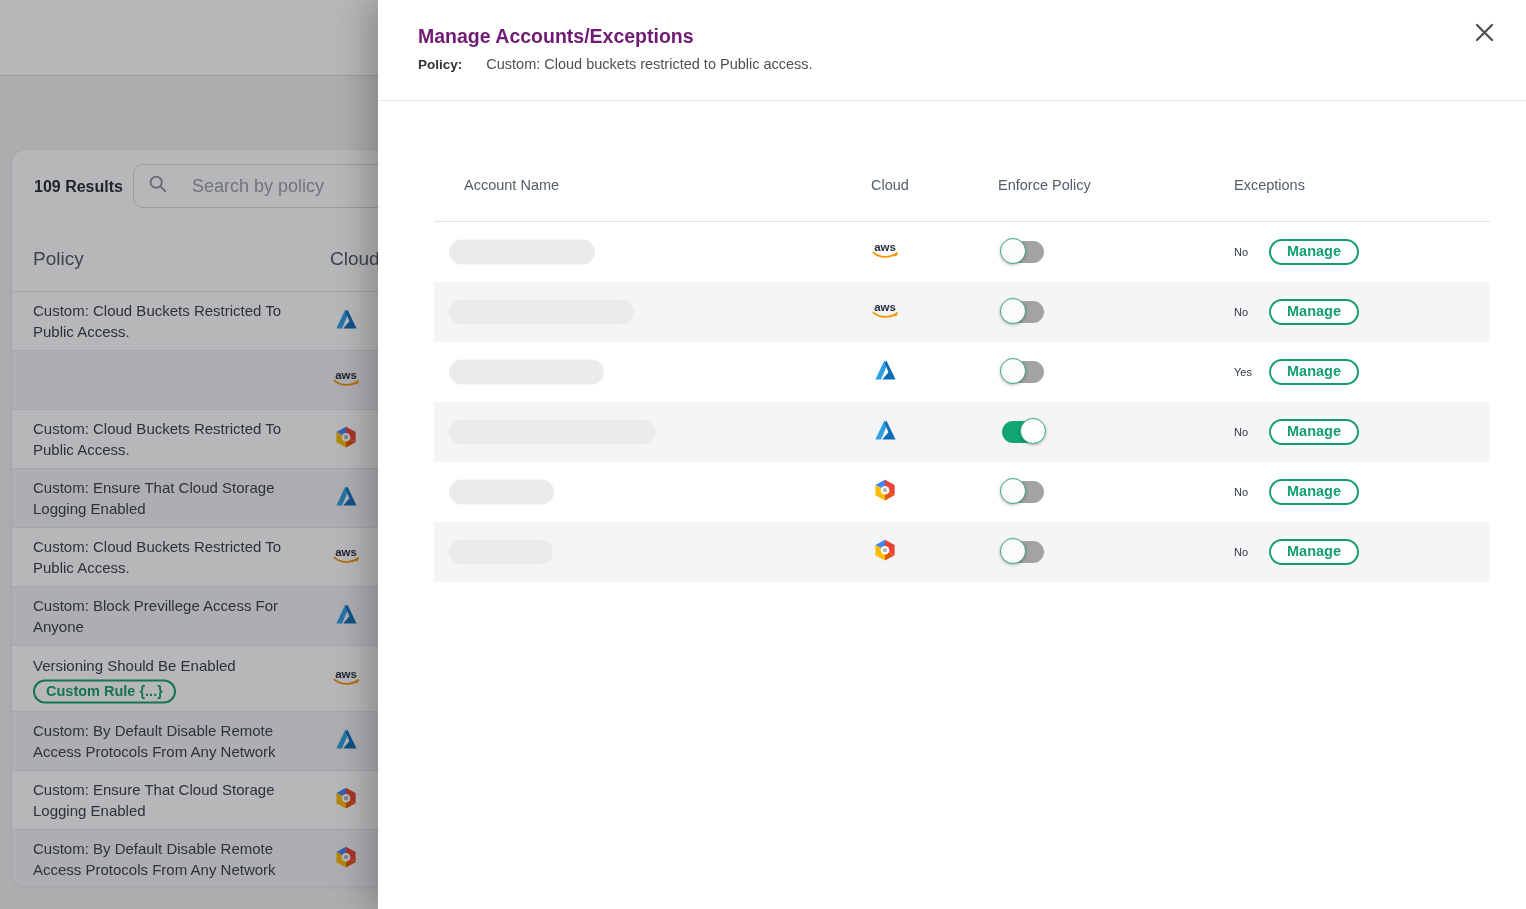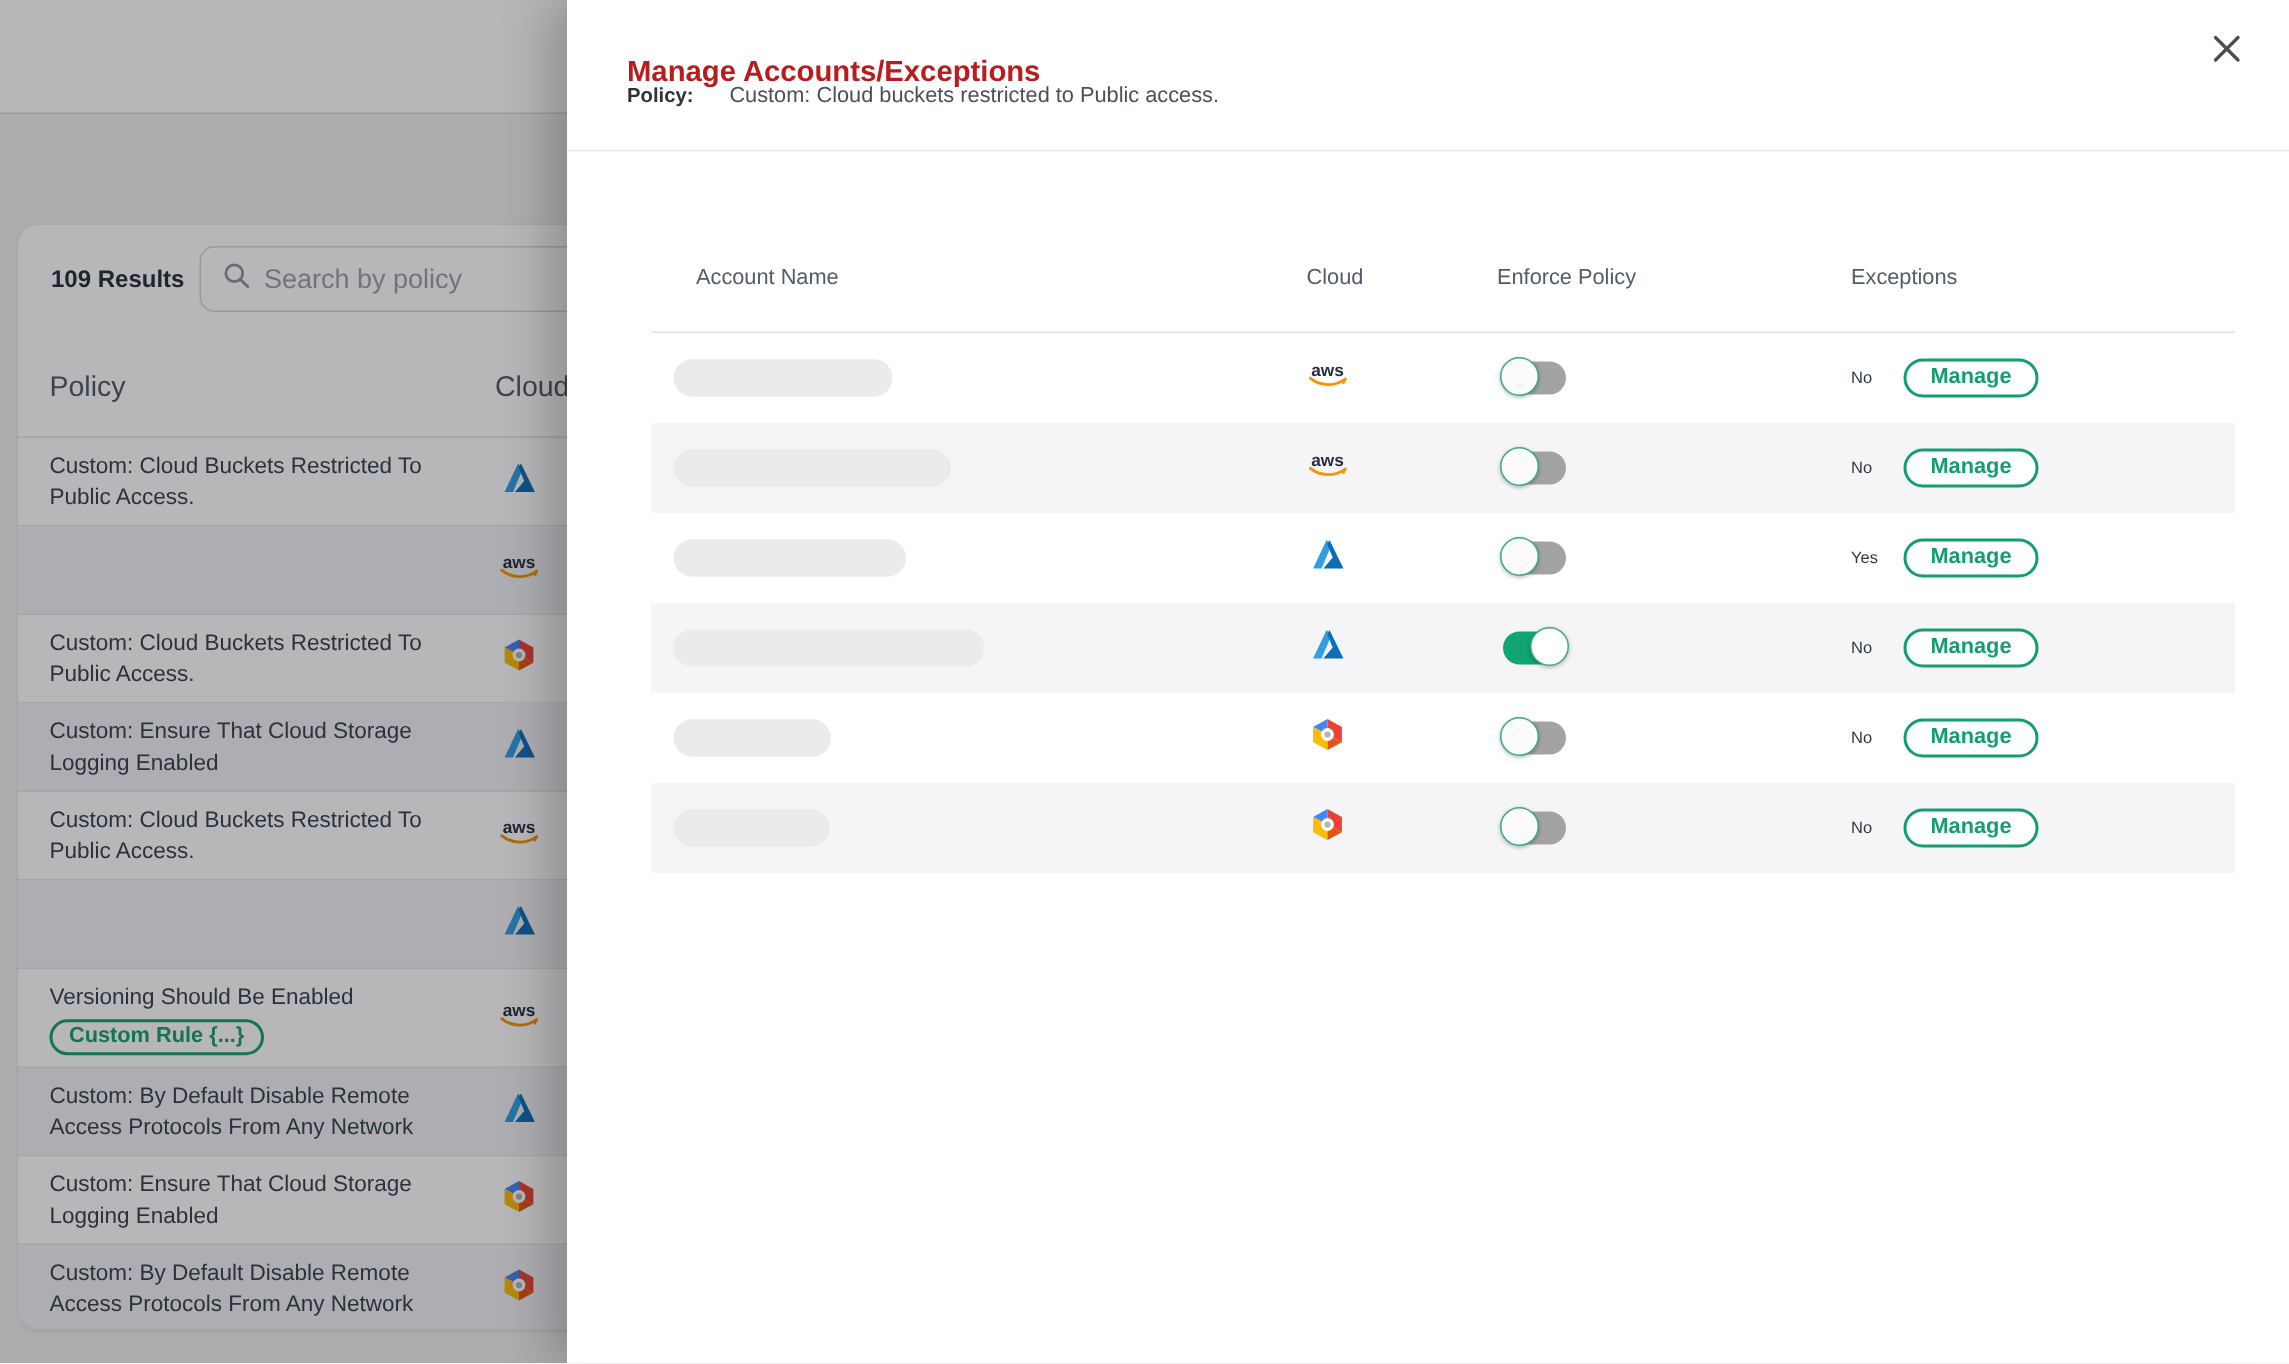"Manage Accounts/Exceptions" .m-title { color: #b91c1c -> #701a75; margin-top: 12px -> none }
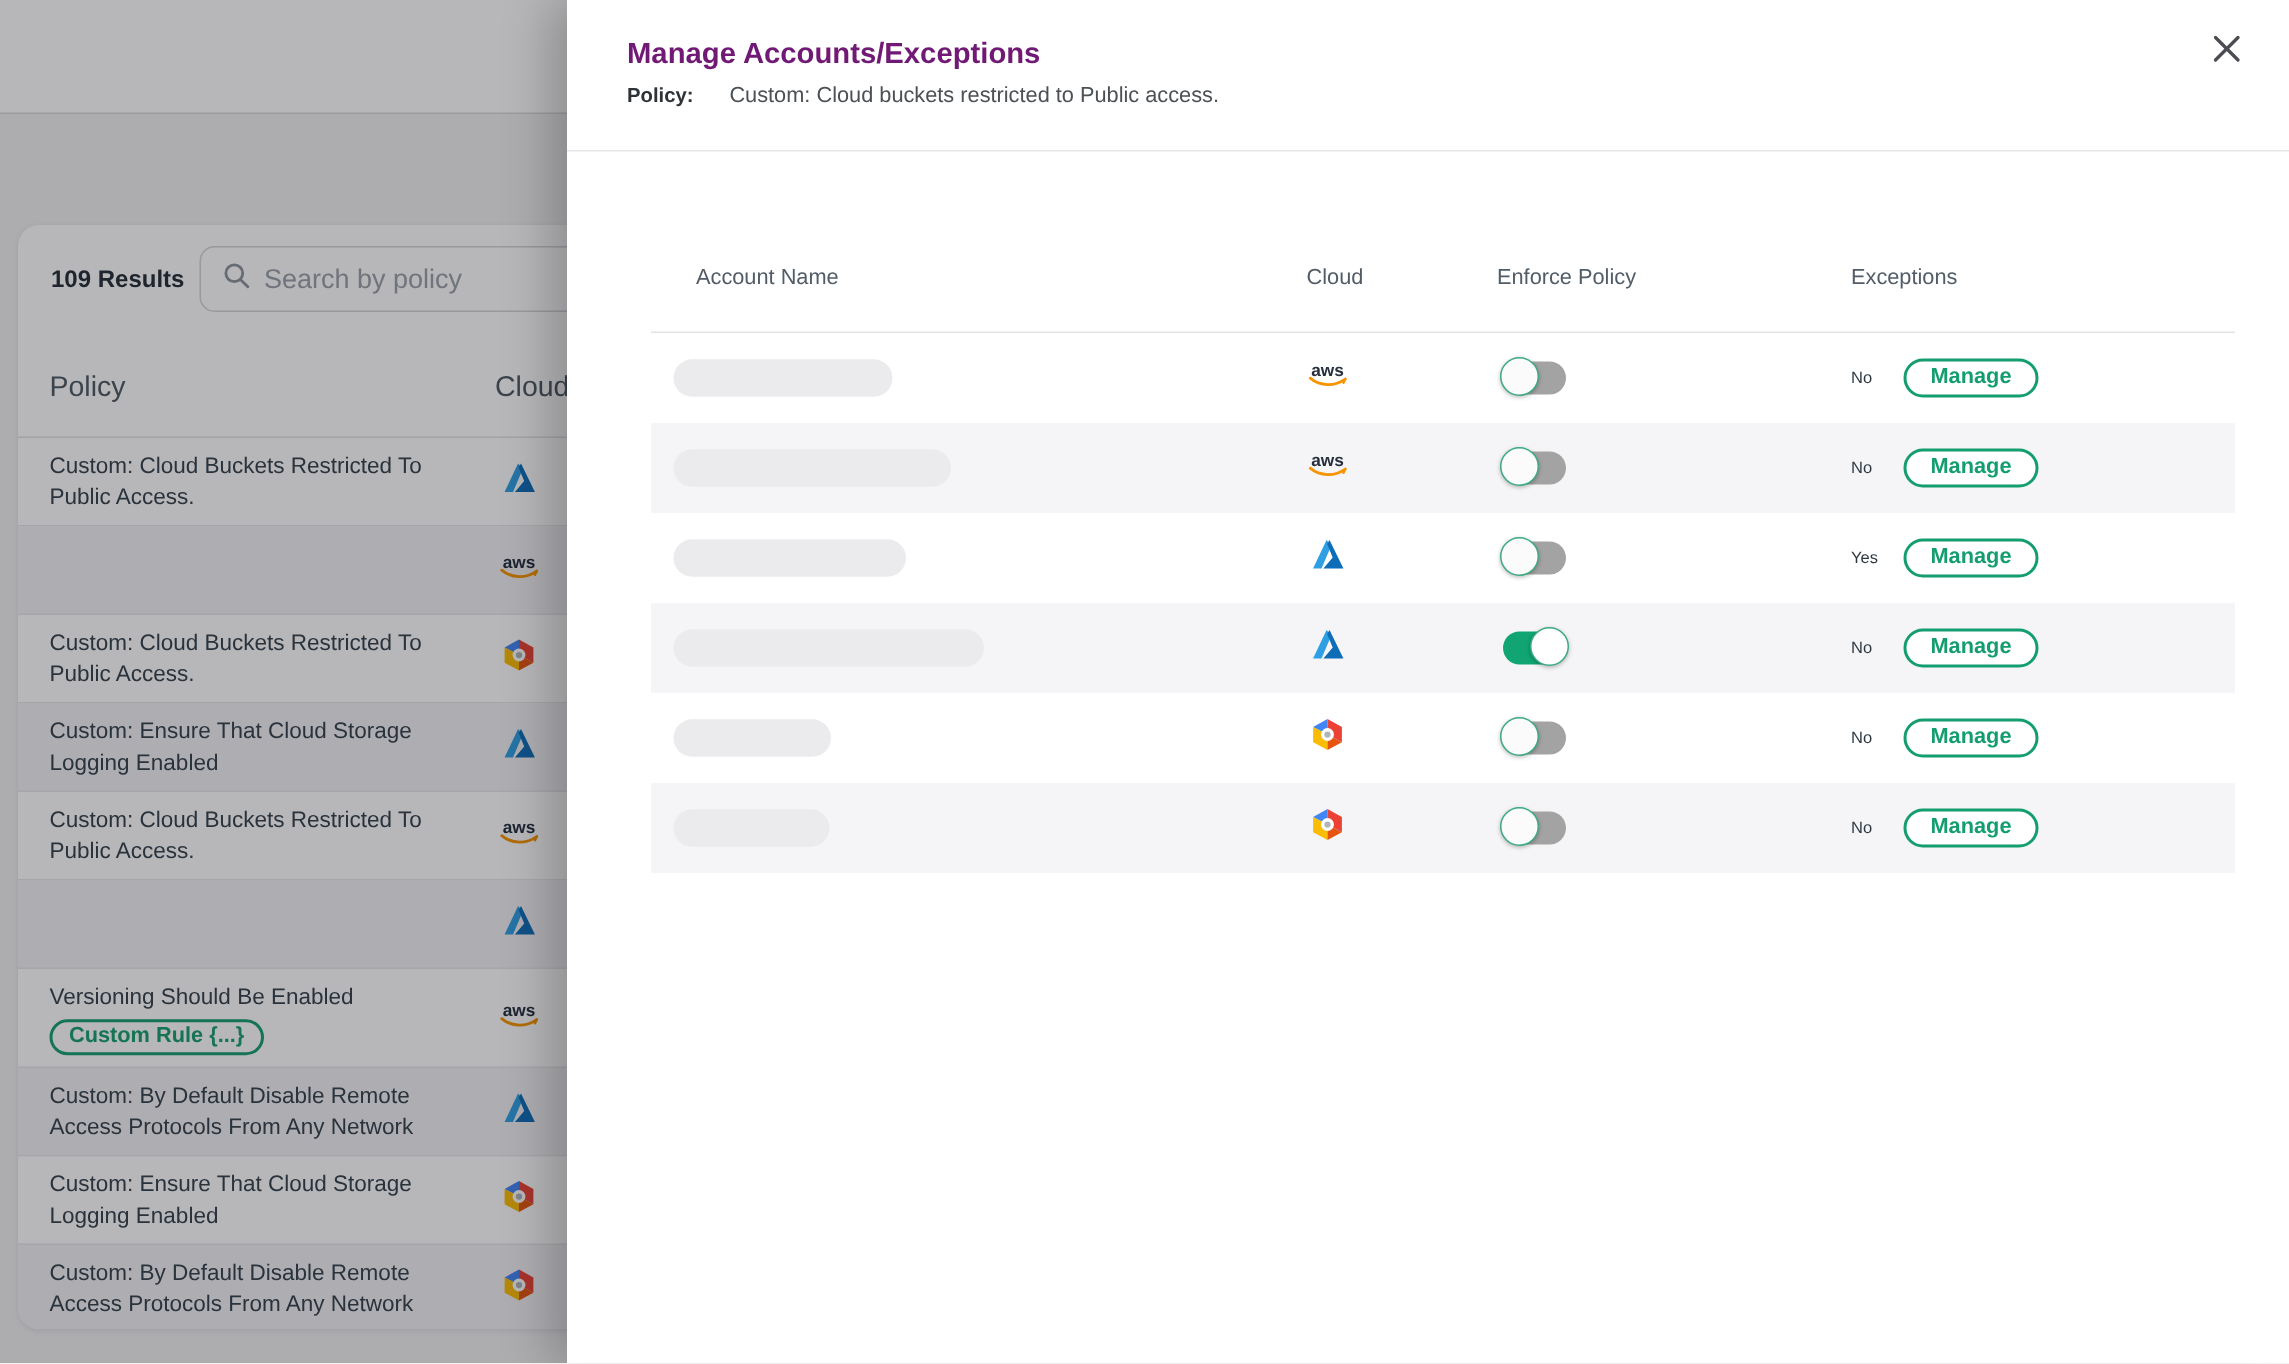"Search by policy" .searchbox { gap: 8px -> 24px }
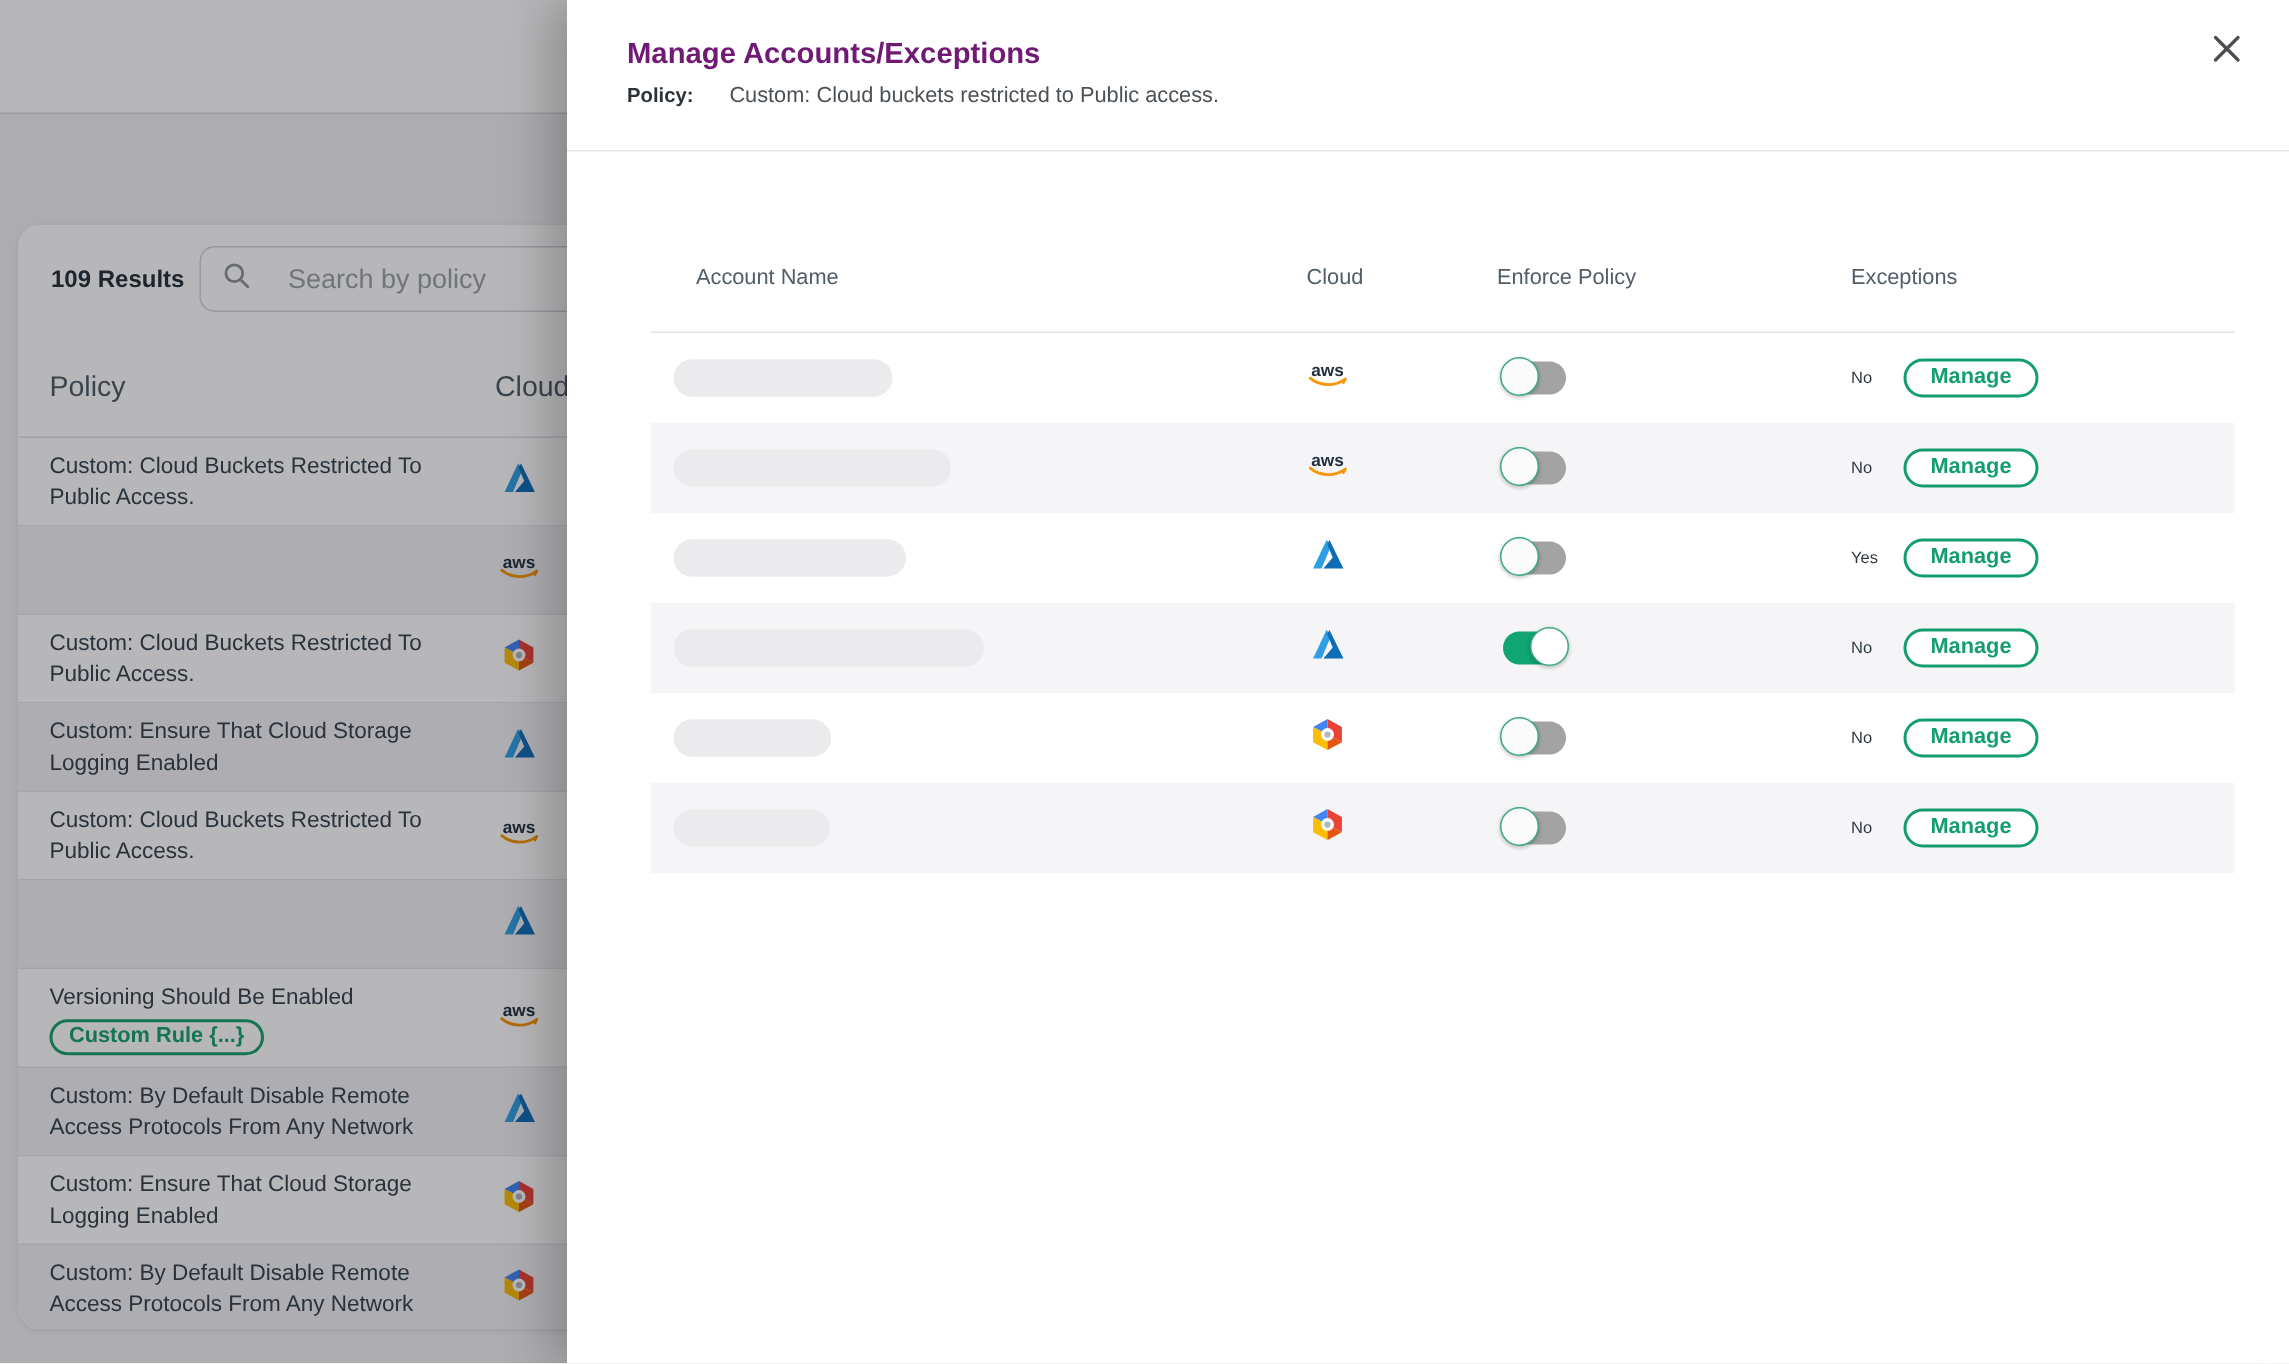"Custom: Block Previllege Access For" div.policy-cell { html: none -> <div> <span>Custom: Block Previllege Access For Anyone</span> </div> }
